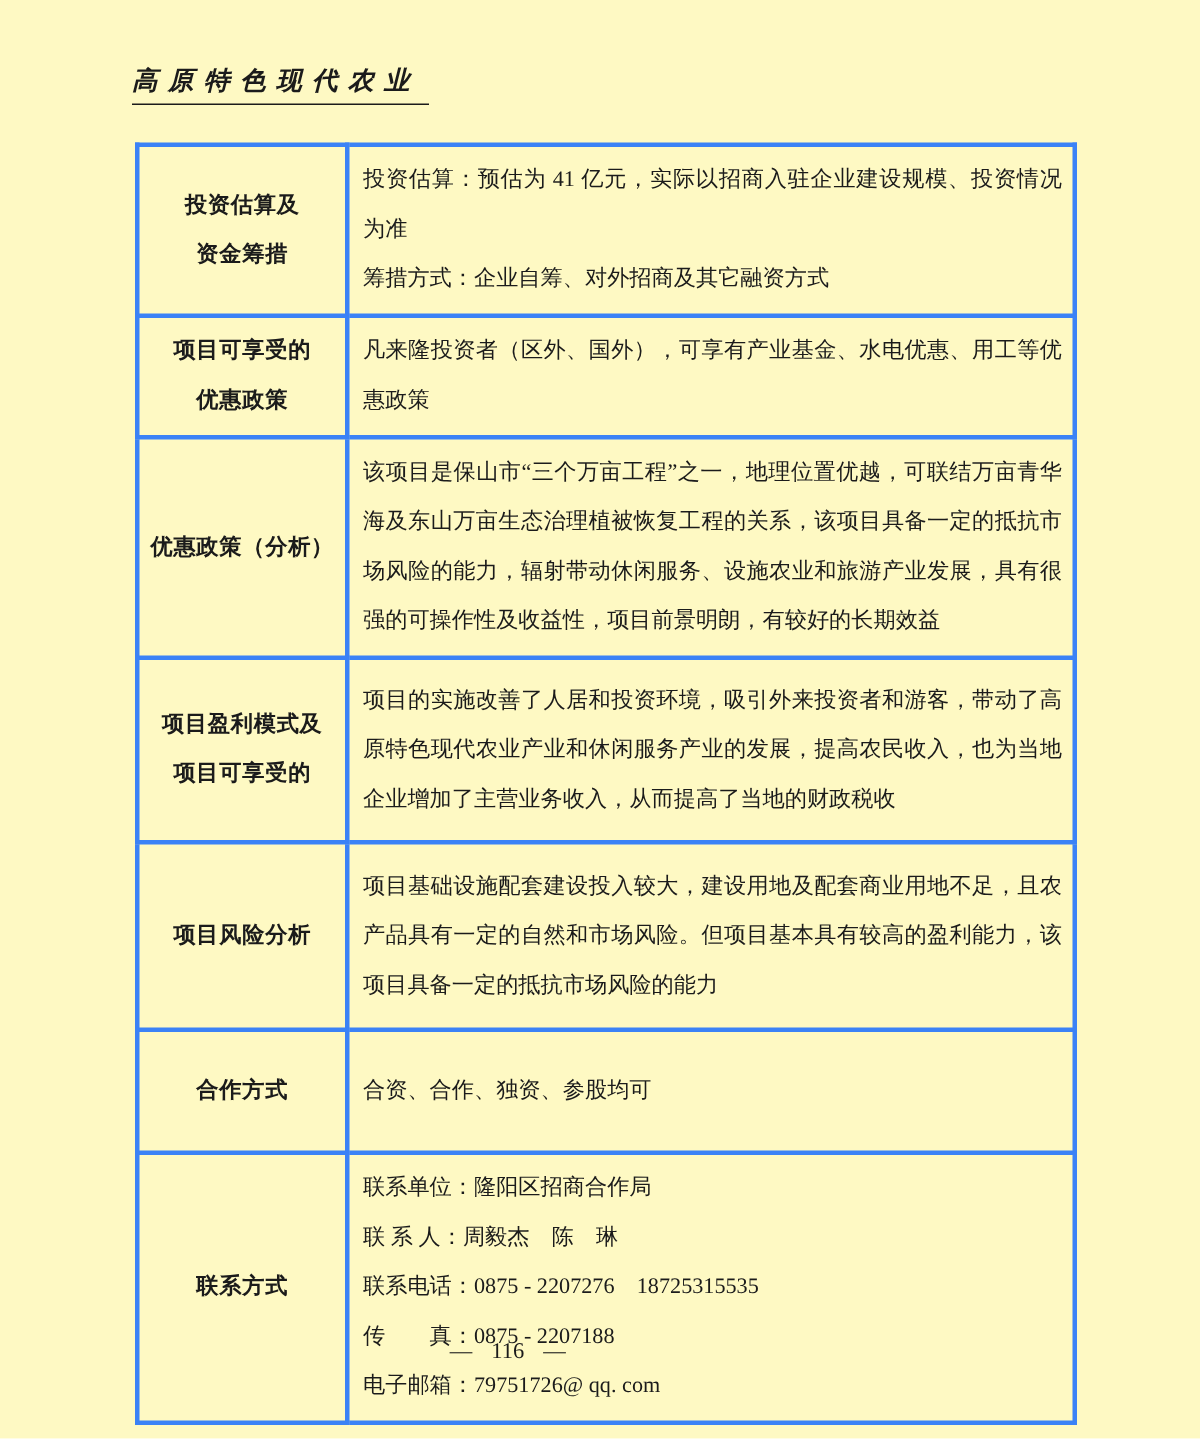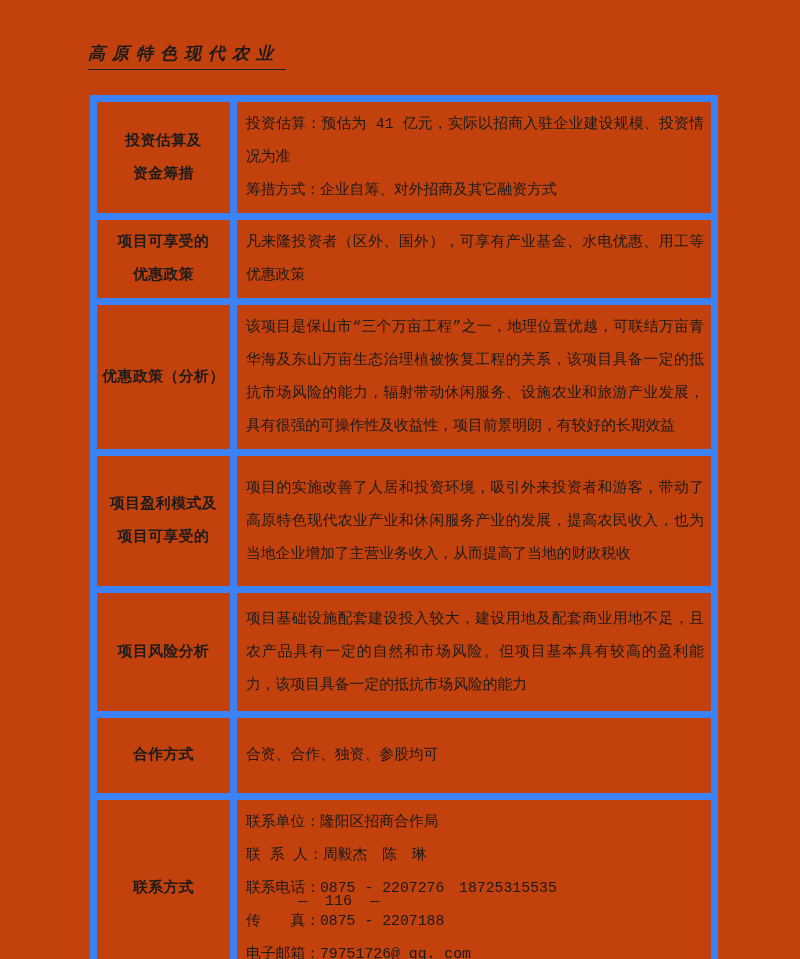"高原特色现代农业" .page { background: #c2410c -> #fef9c3; font-family: Liberation Mono, monospace -> Liberation Serif, serif }
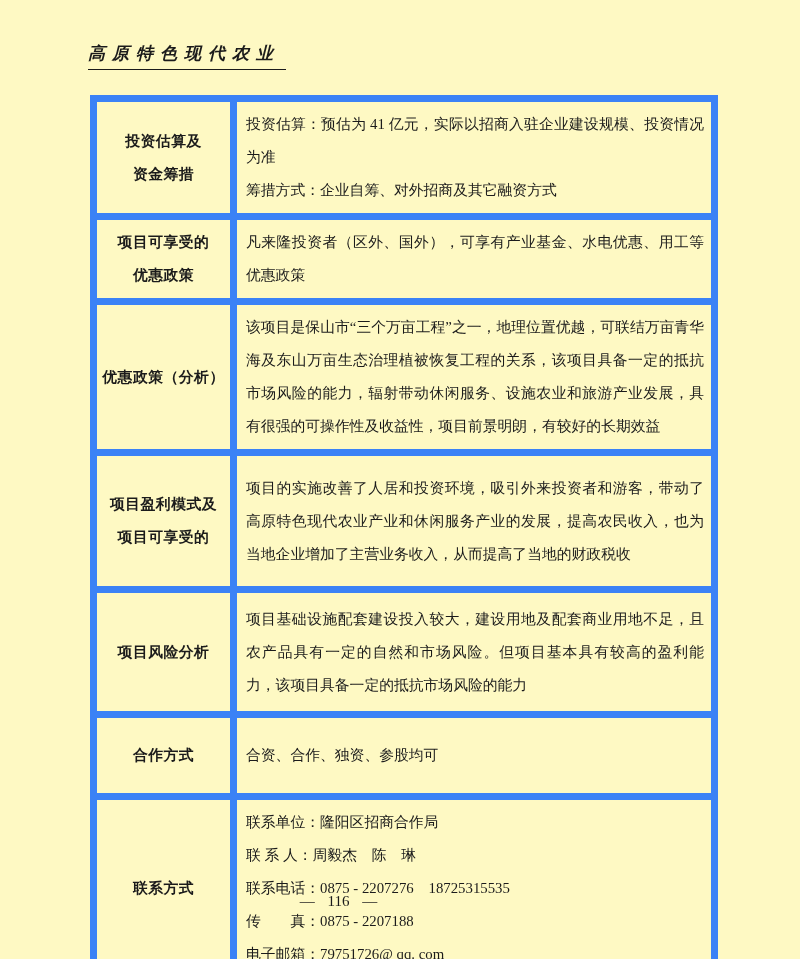"投资估算：预估为 41 亿元，实际以招商入驻企业建设规模、投资情况为准" table.info-table td { border: 7px solid #3b82f6 -> 3px solid #3b82f6 }
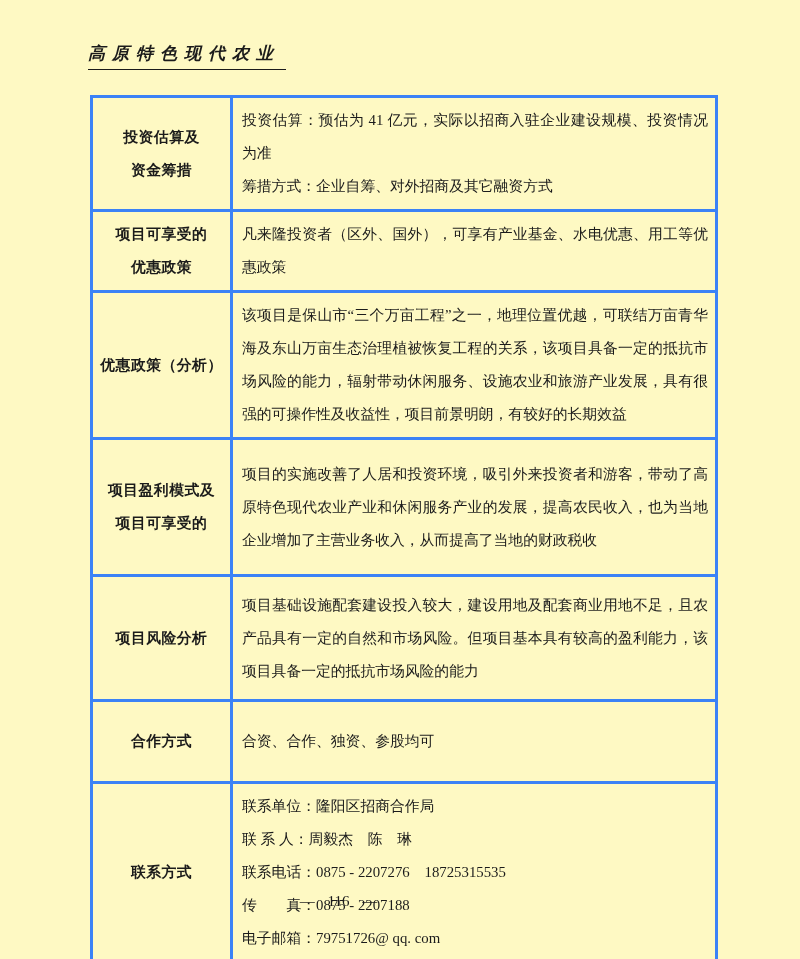"项目的实施改善了人居和投资环境，吸引外来投资者和游客，带动了高原特色现代农业产业" tr.r3 td { height: 137px -> 123px }
